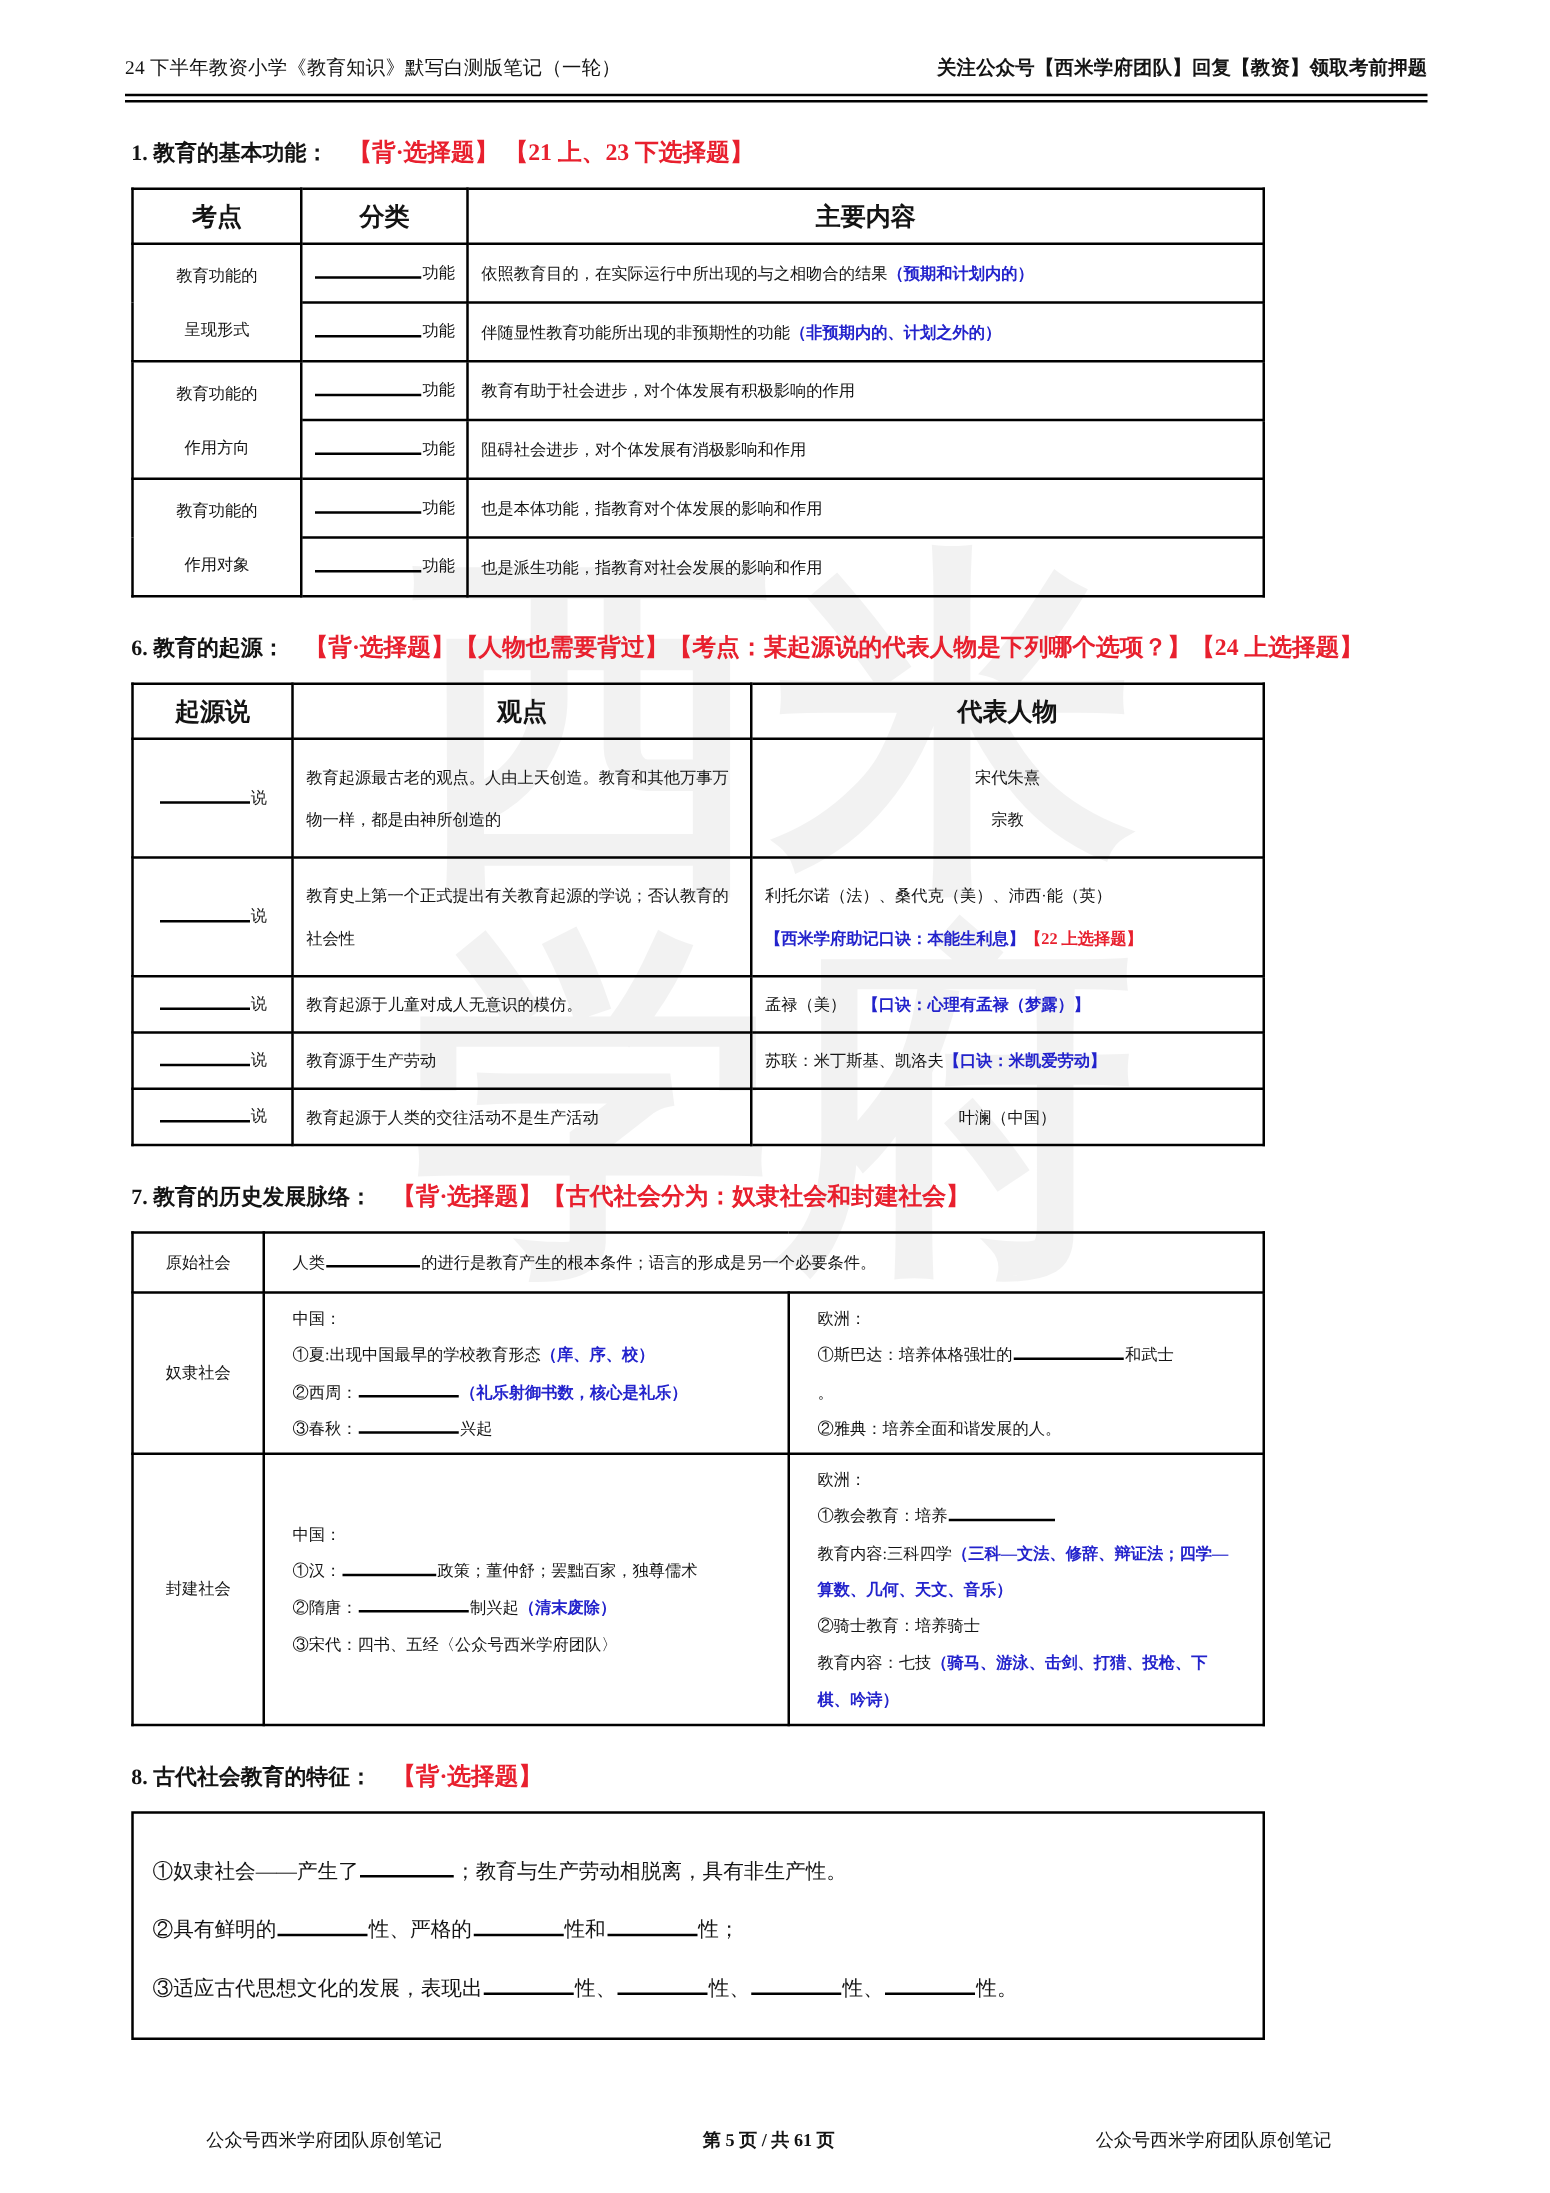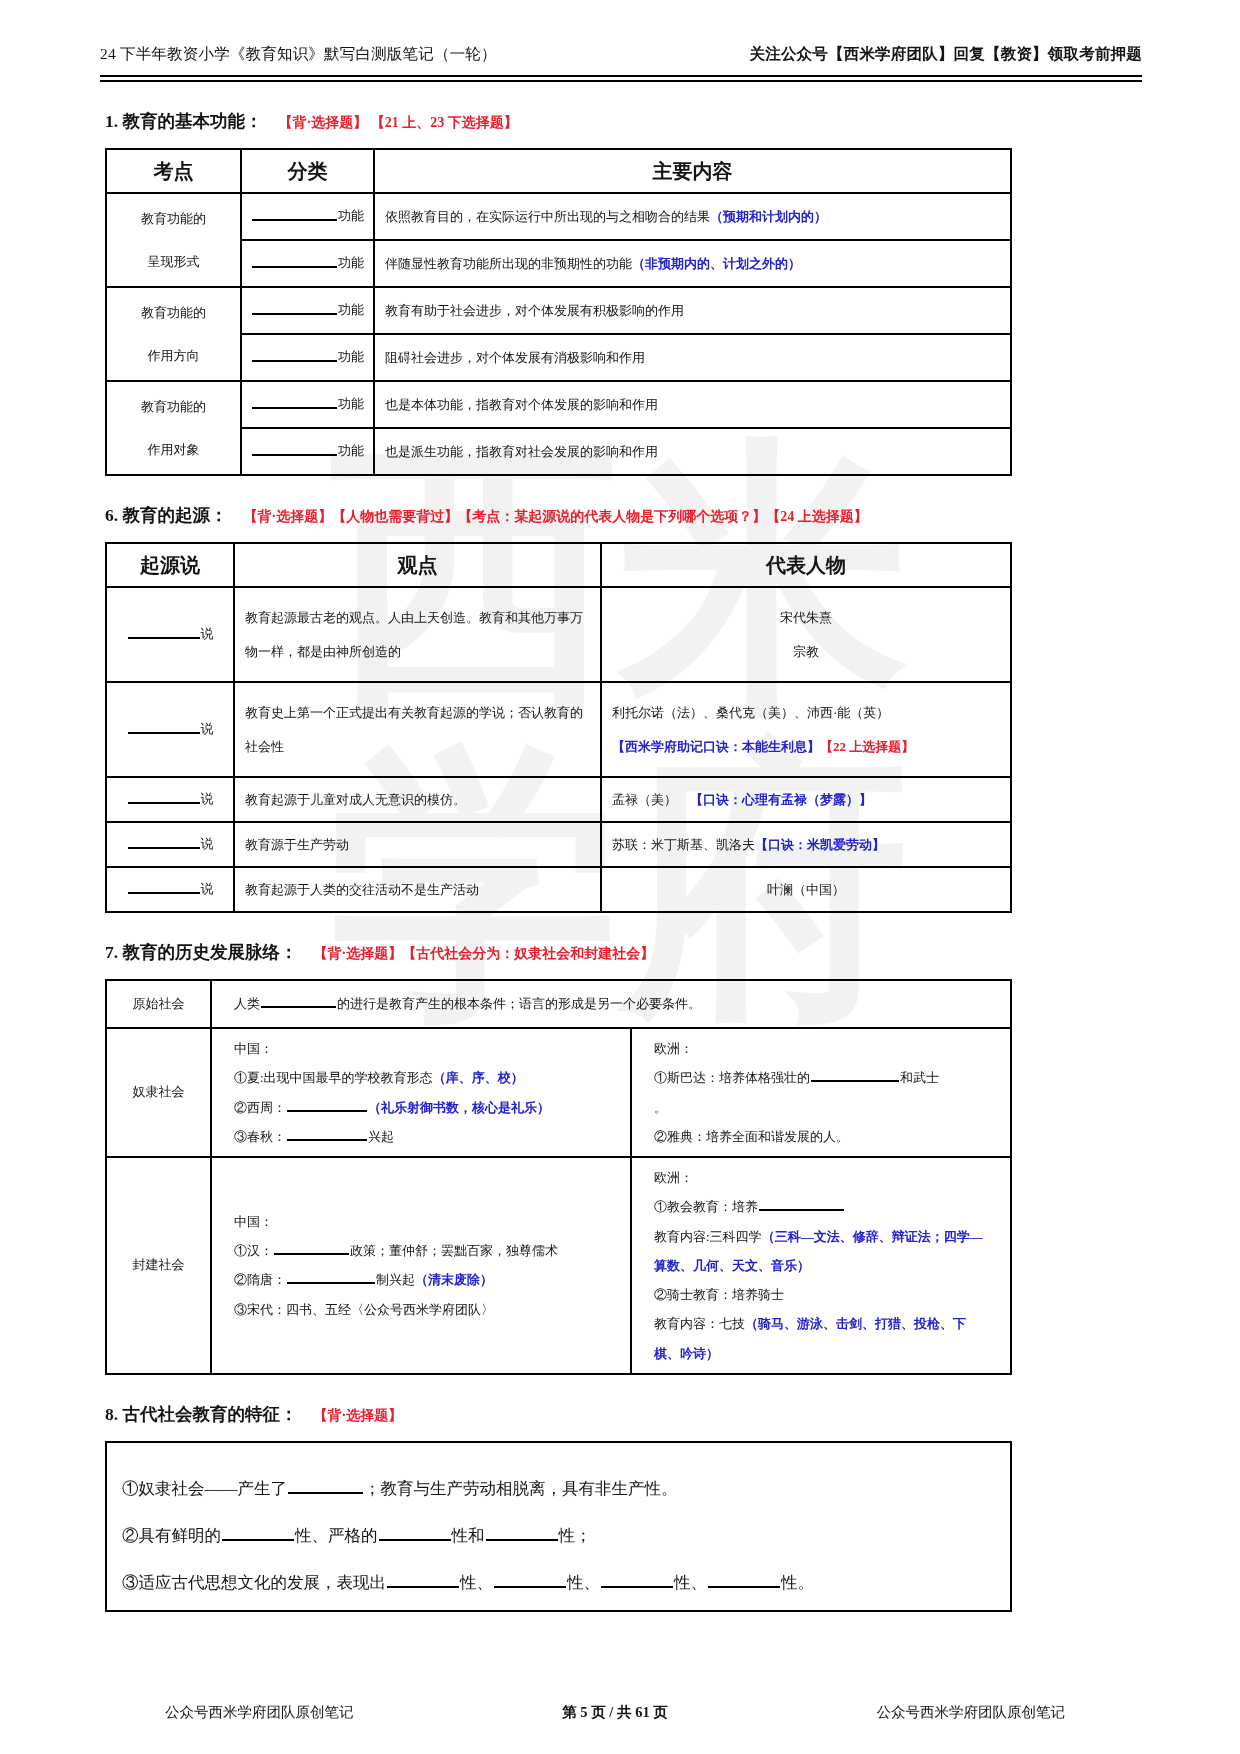"【背·选择题】 【21 上、23 下选择题】" .sec-head .tags { font-size: 14px -> 19px }
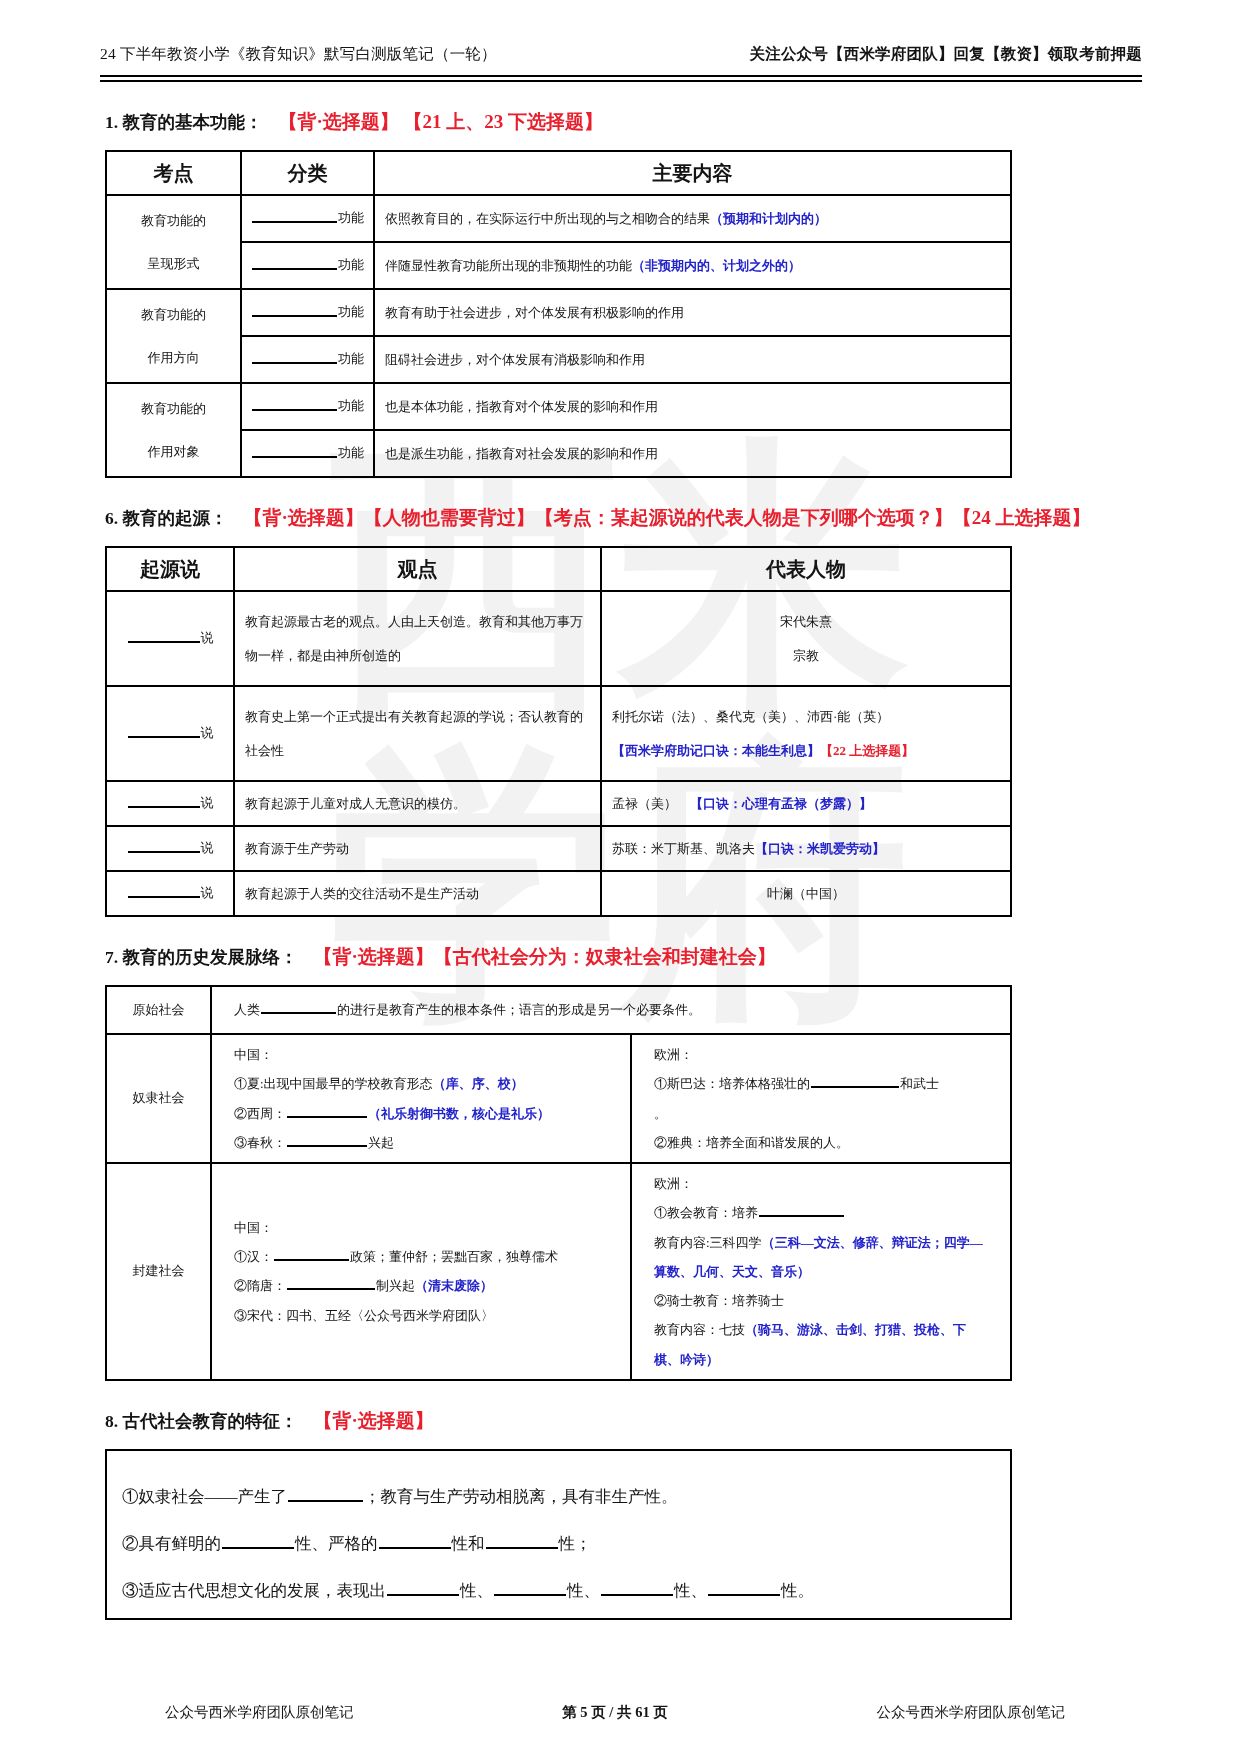"①奴隶社会——产生了 ；教育与生产劳动相脱离，具有非生产性。" .feature-box { padding: 10px 15px 6px 15px -> 10px 15px 18px 15px }
